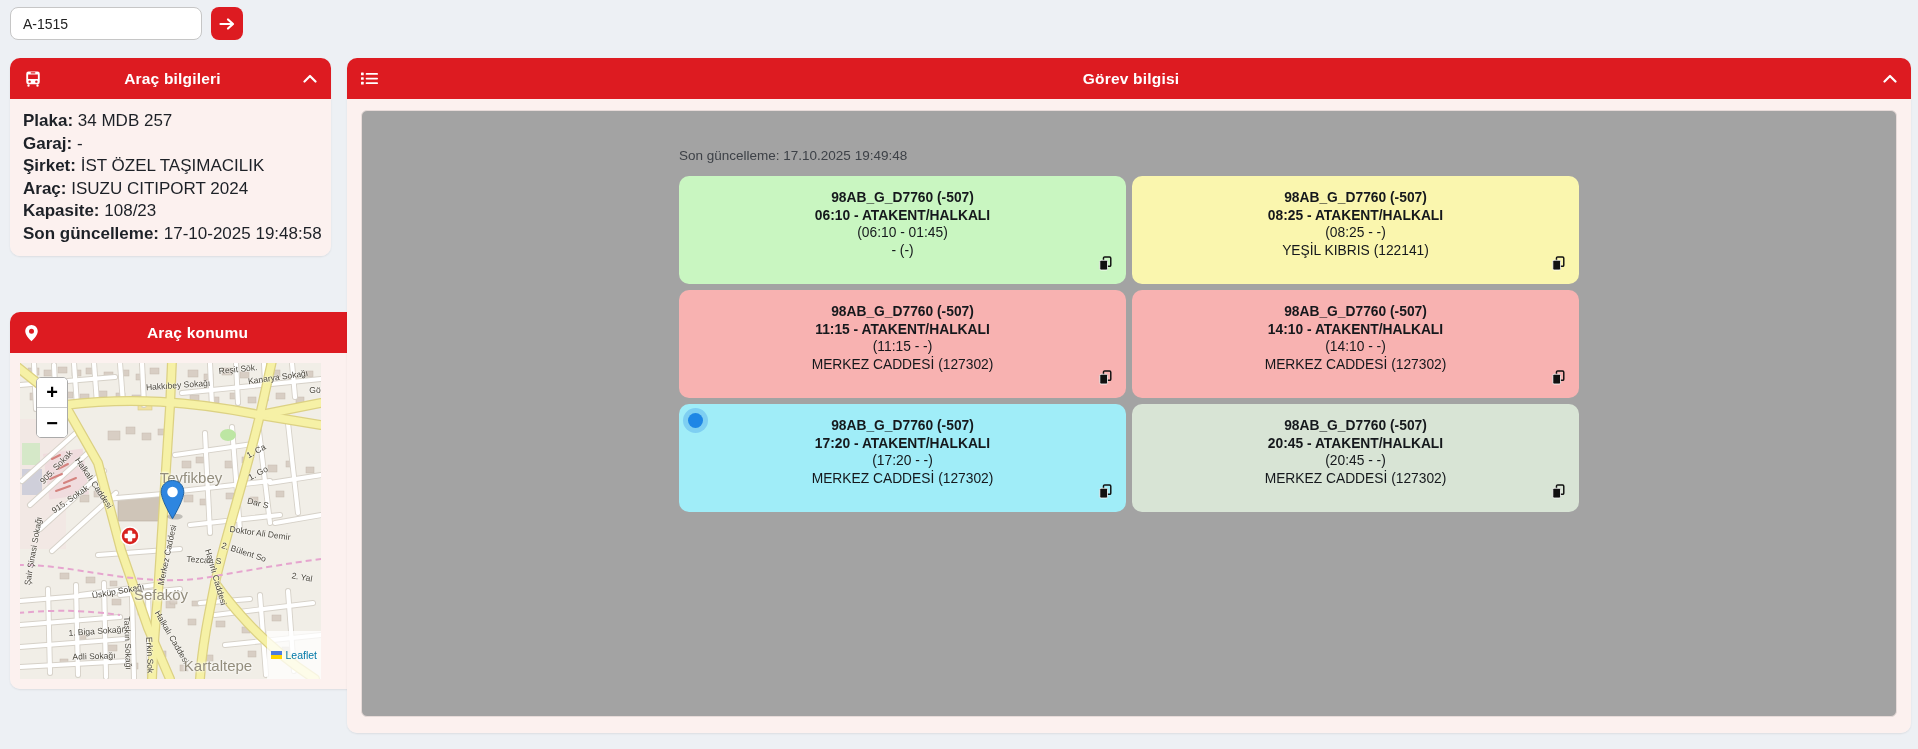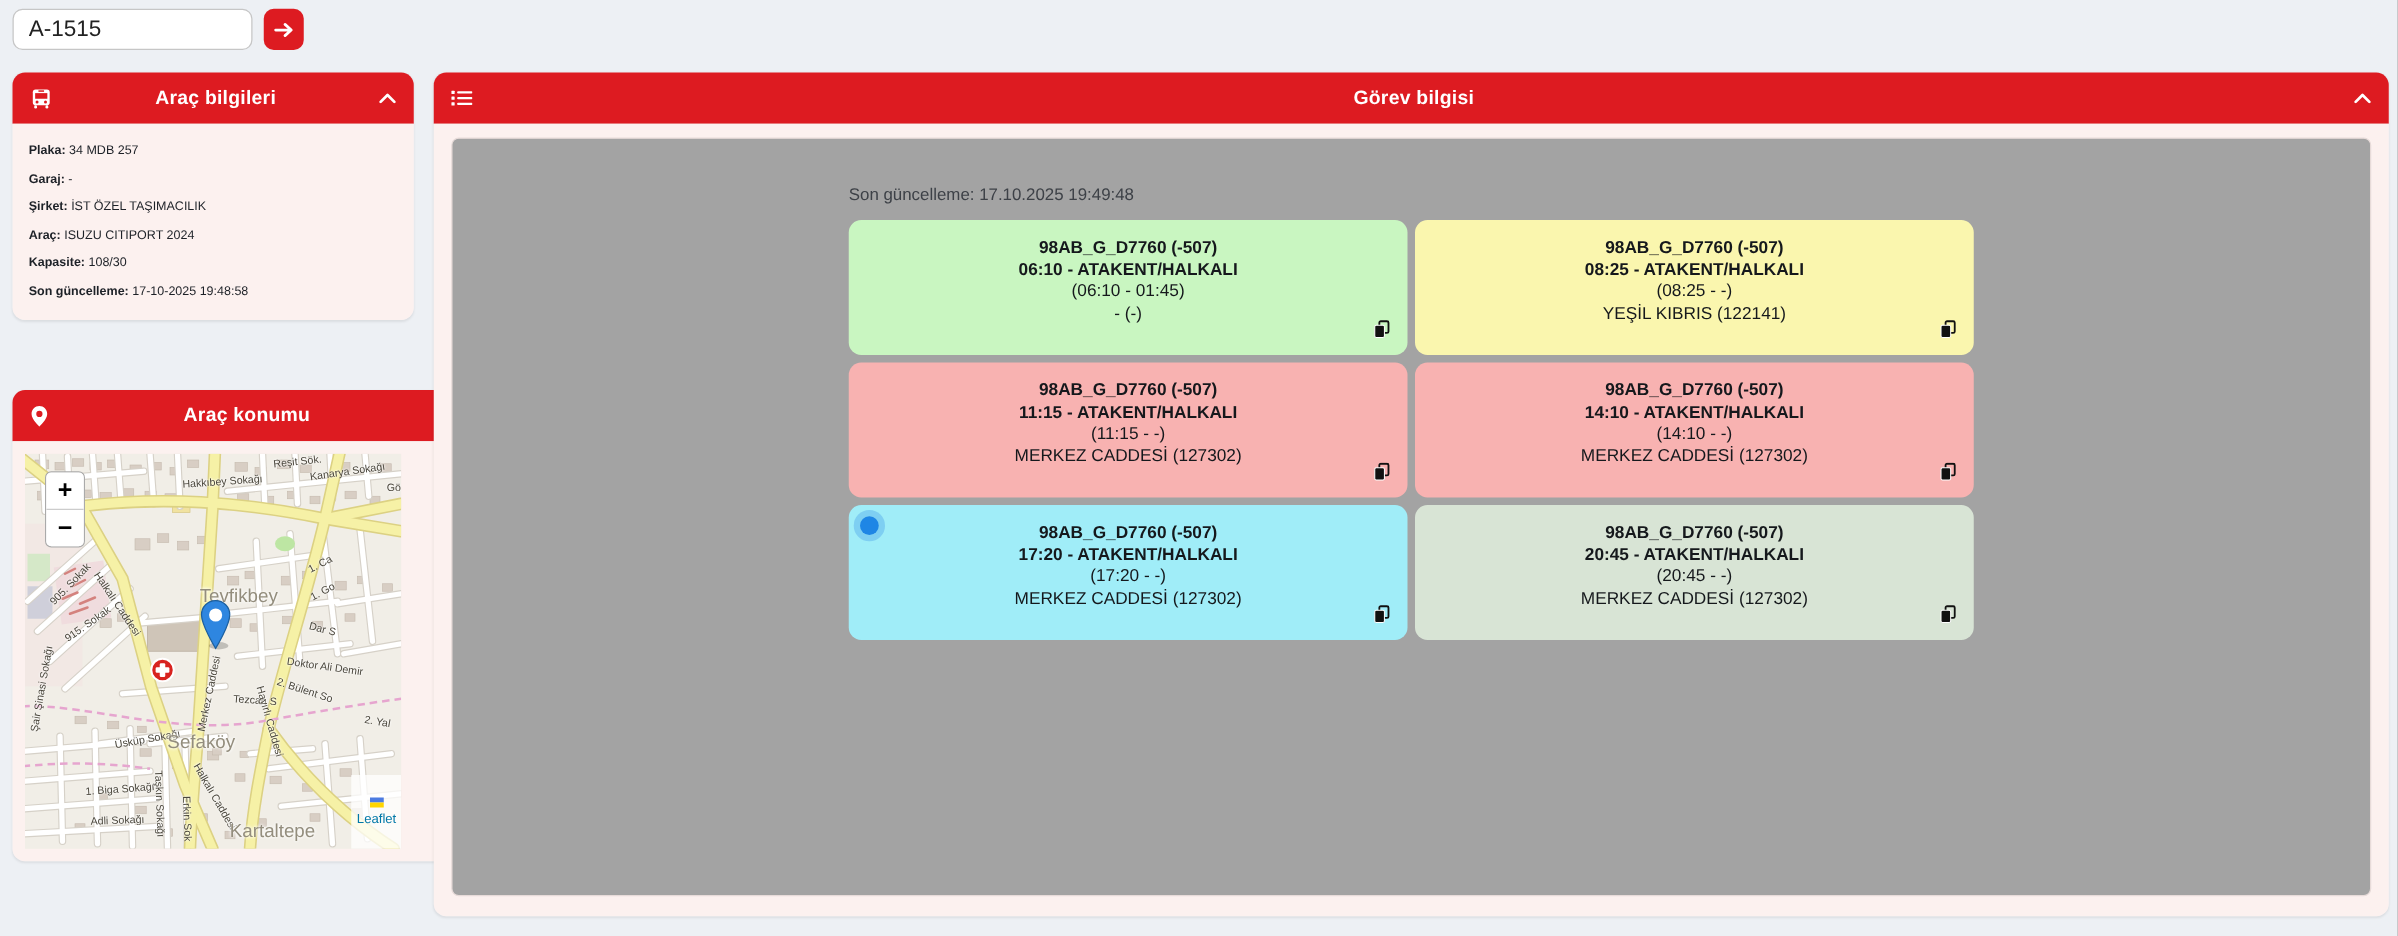"A-1515" .search-input { font-size: 18px -> 14px }
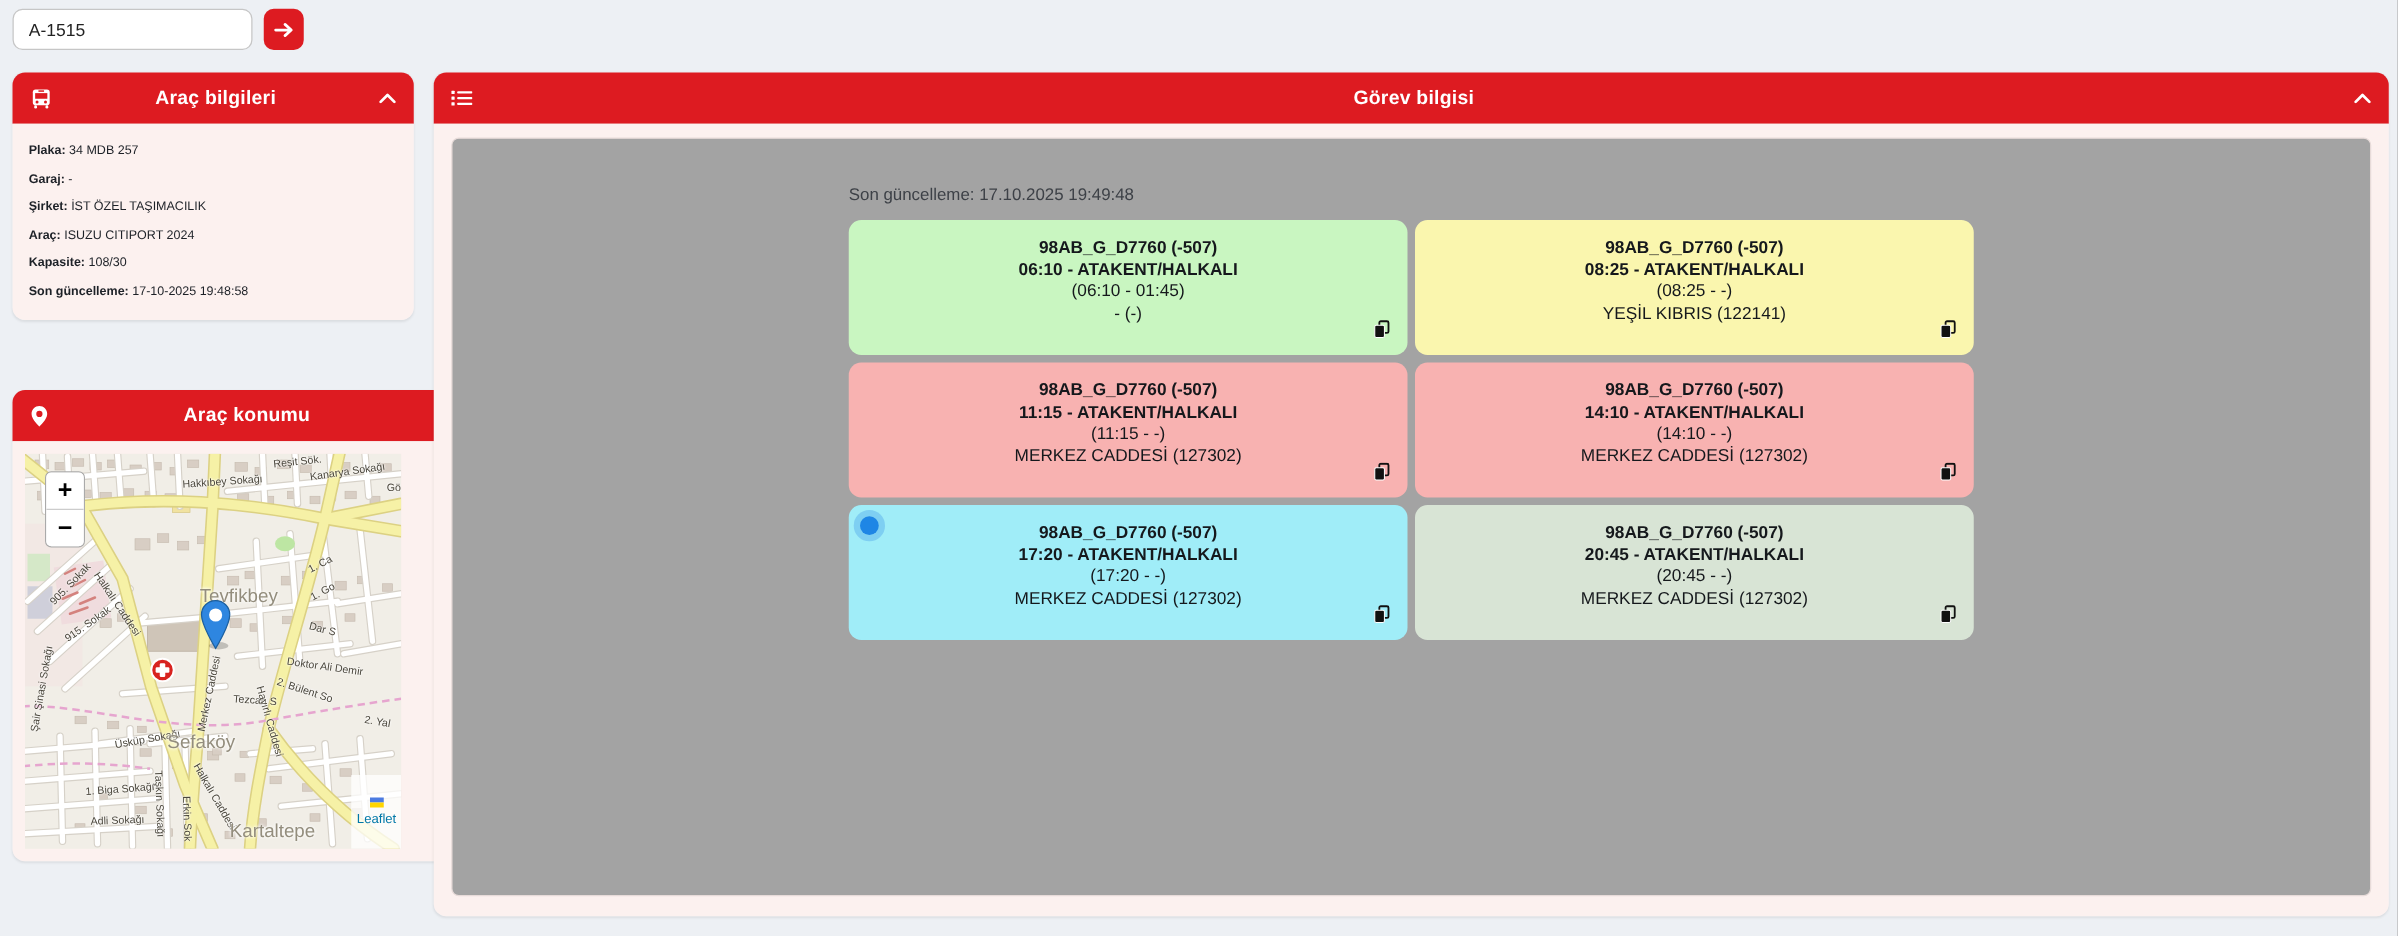"Plaka: 34 MDB 257" .info-line { font-size: 10px -> 17px }
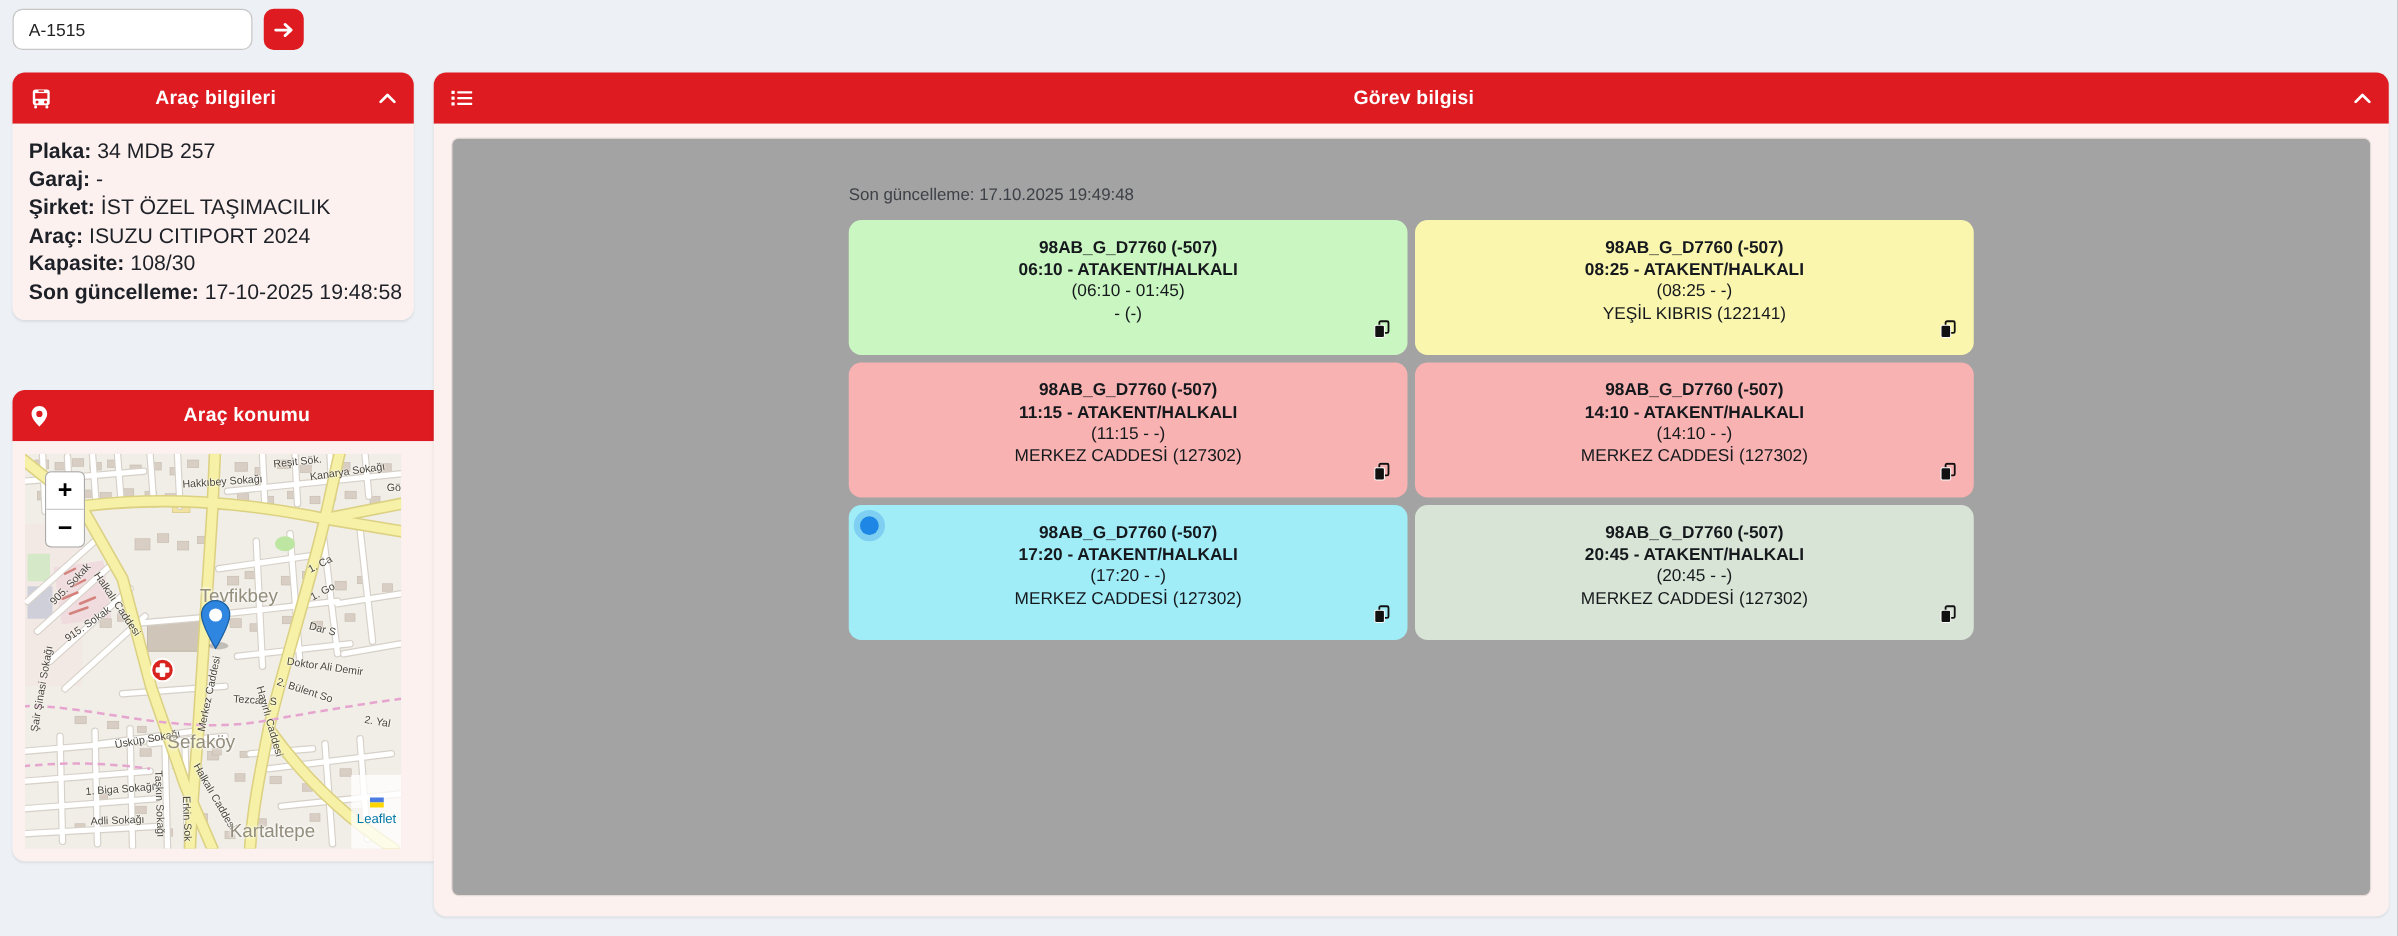"108/30" span { text: 108/30 -> 108/23 }
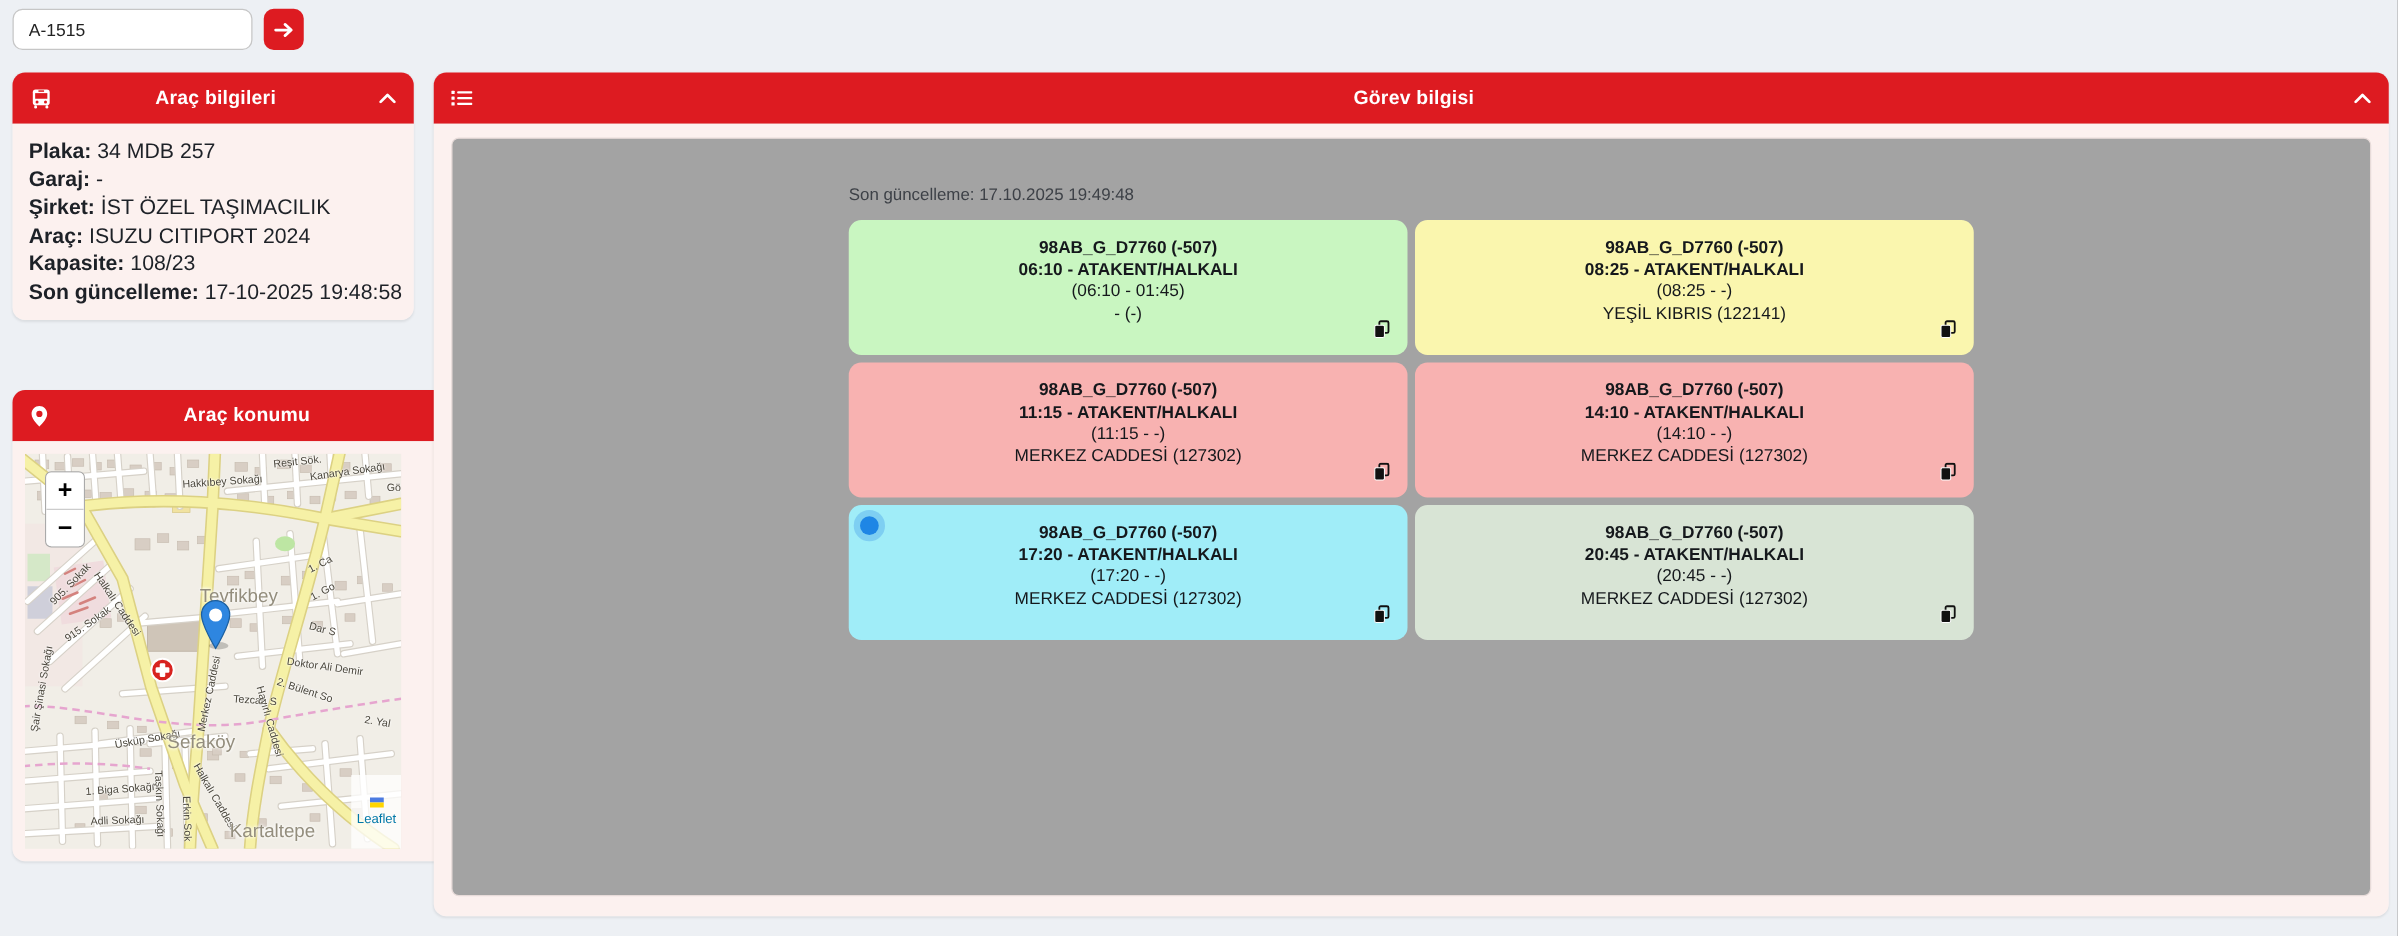"Leaflet" .map-attrib { flex-direction: column -> none }
